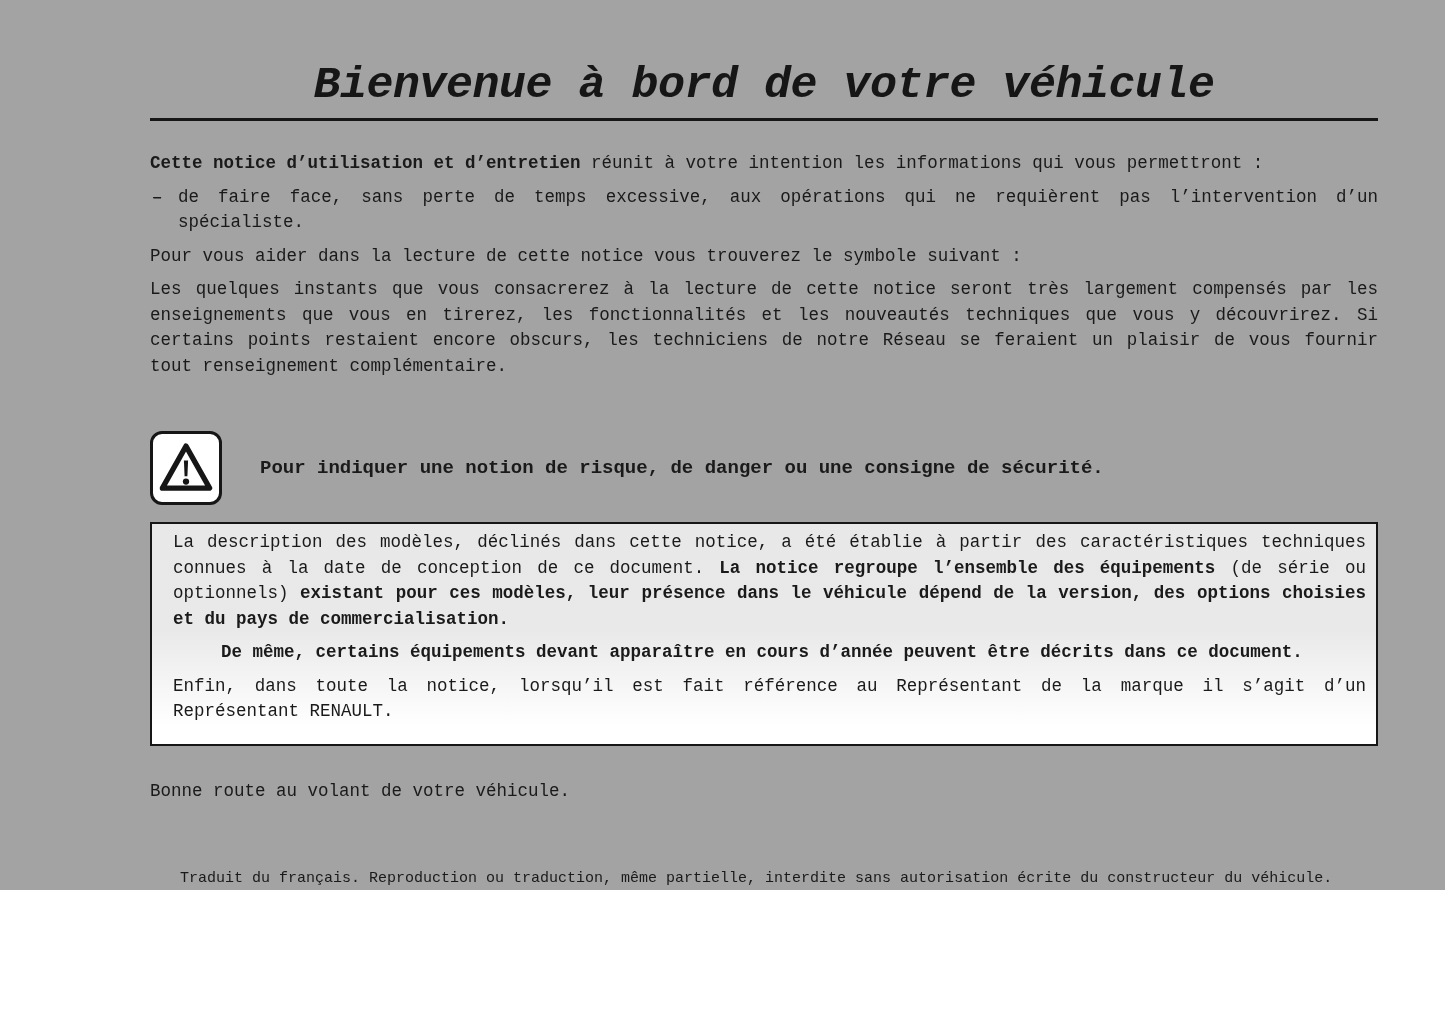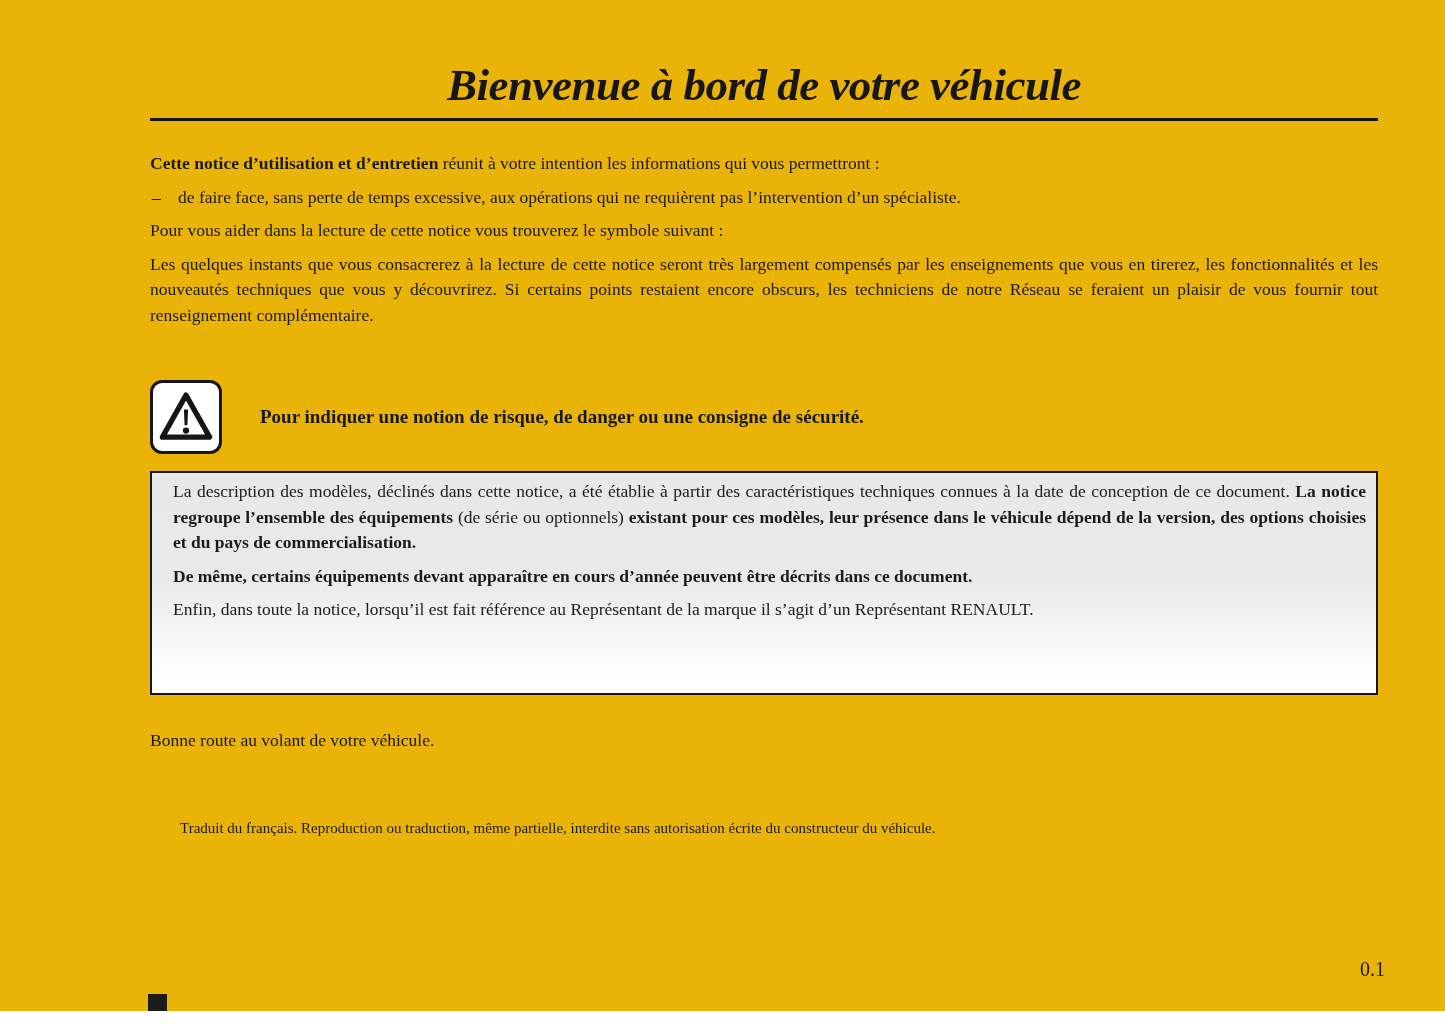"Bienvenue à bord de votre" .page { background: #eab308 -> #a3a3a3; font-family: Liberation Serif, serif -> Liberation Mono, monospace; height: 1011px -> 890px }
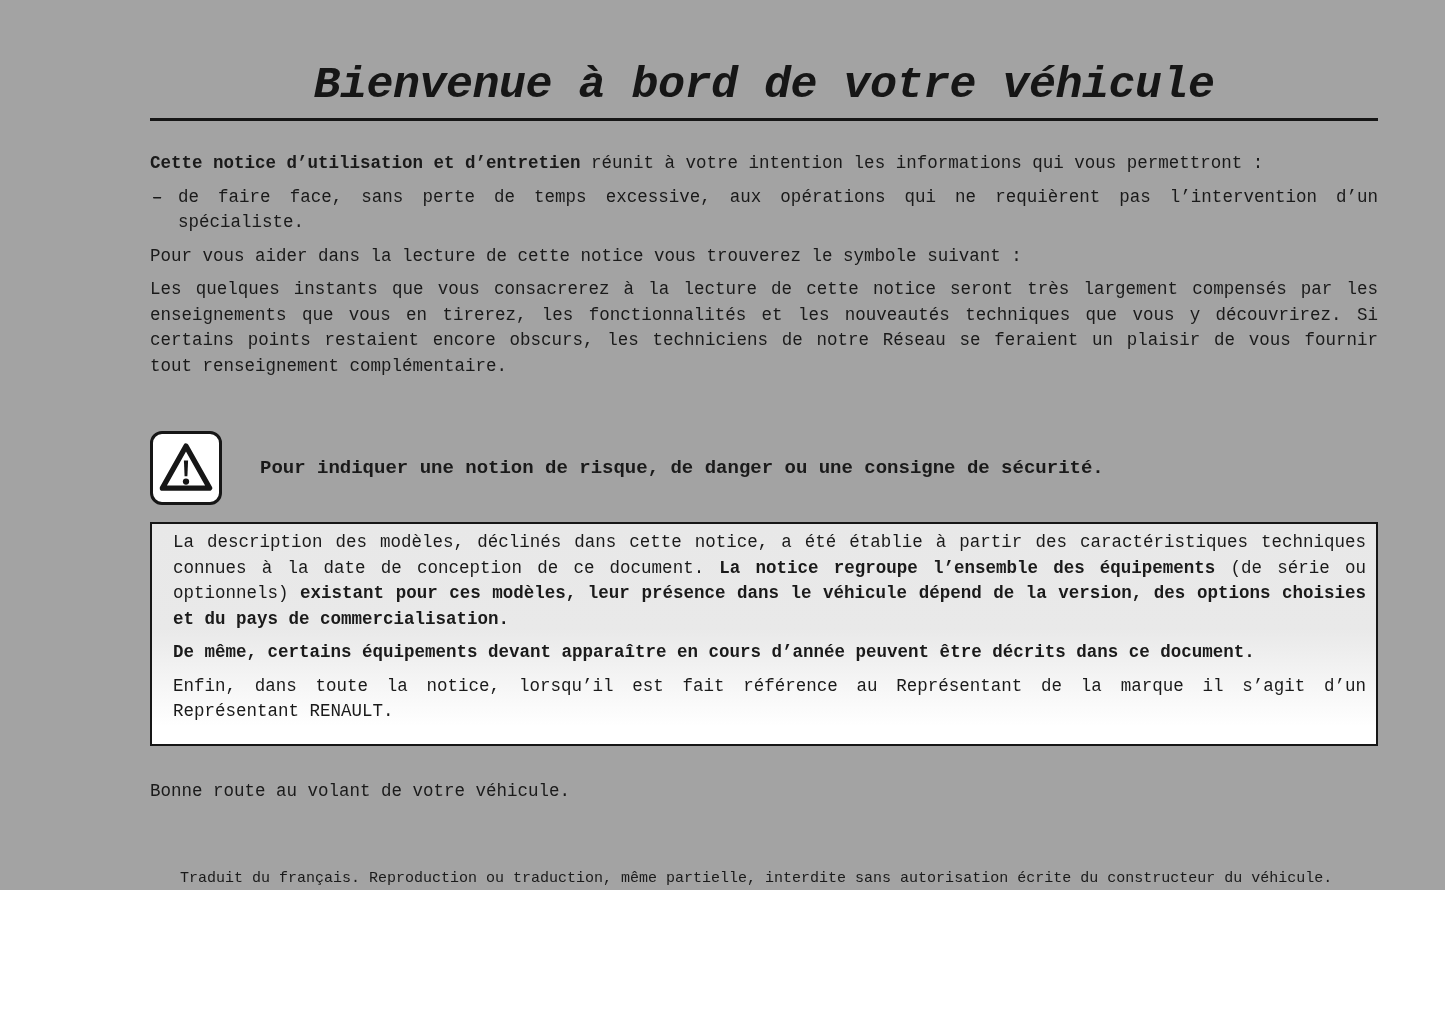"De même, certains équipements devant" .bold { margin-left: none -> 48px }
